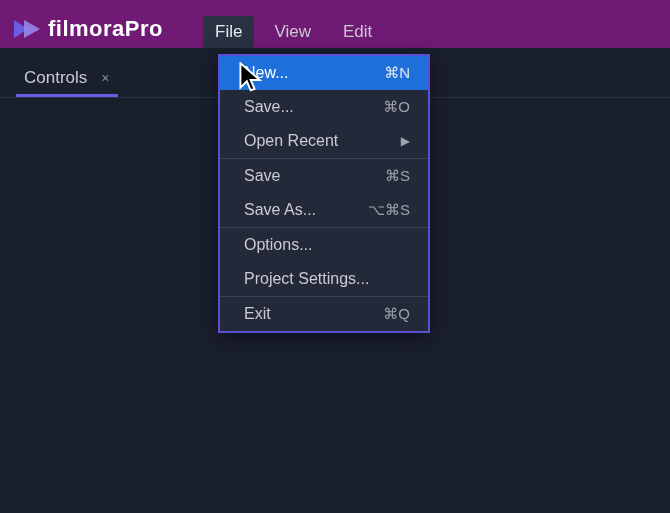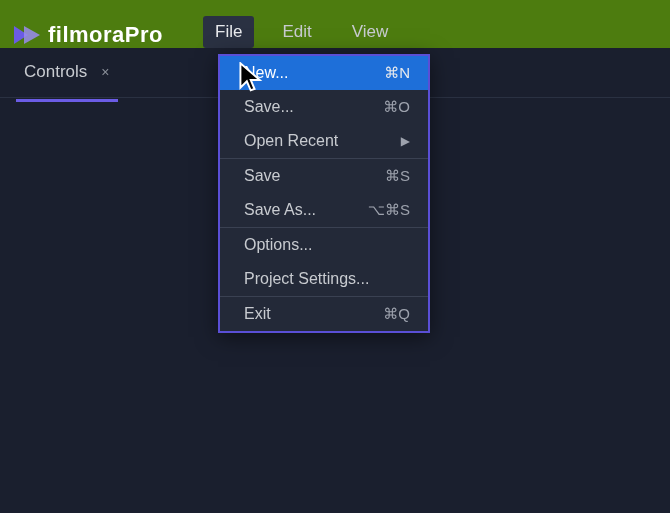"filmoraPro" .menubar { align-items: flex-end -> flex-start; background: #4d7c0f -> #701a75; padding: 0 14px -> 16px 14px }
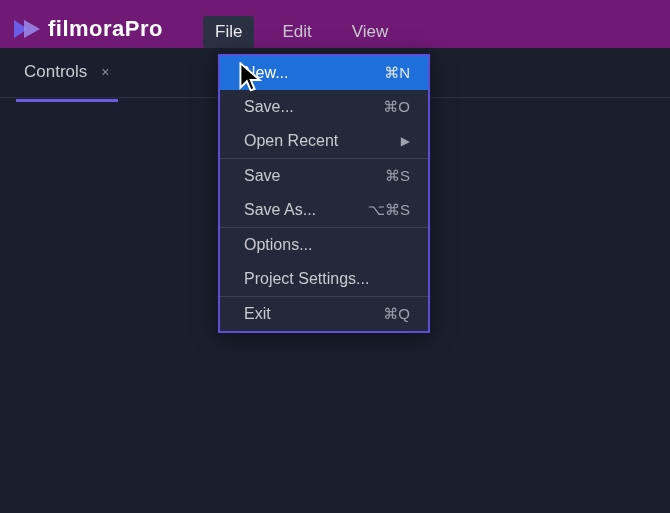"File" .menu-items { gap: 16px -> 8px }
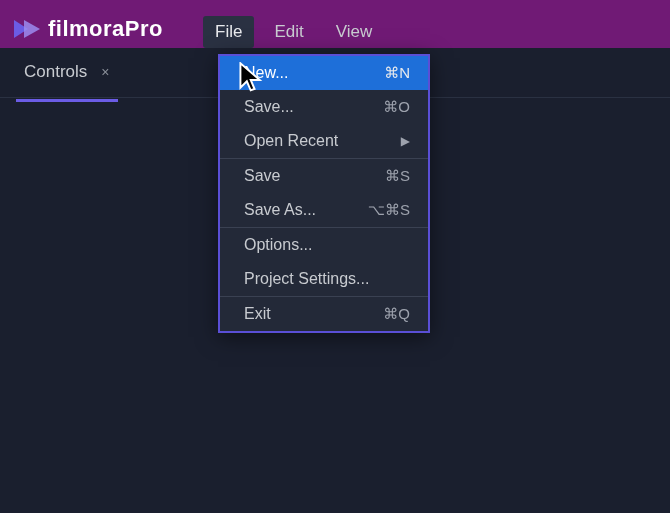"Edit" div.menu-item { order: before "View" -> after "View" }
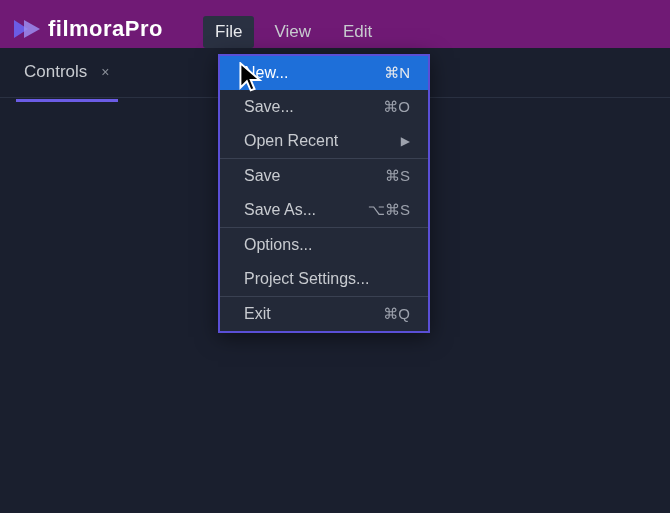"Controls" .tab { padding: 8px 4px 17px 8px -> 8px 4px 6px 8px }
